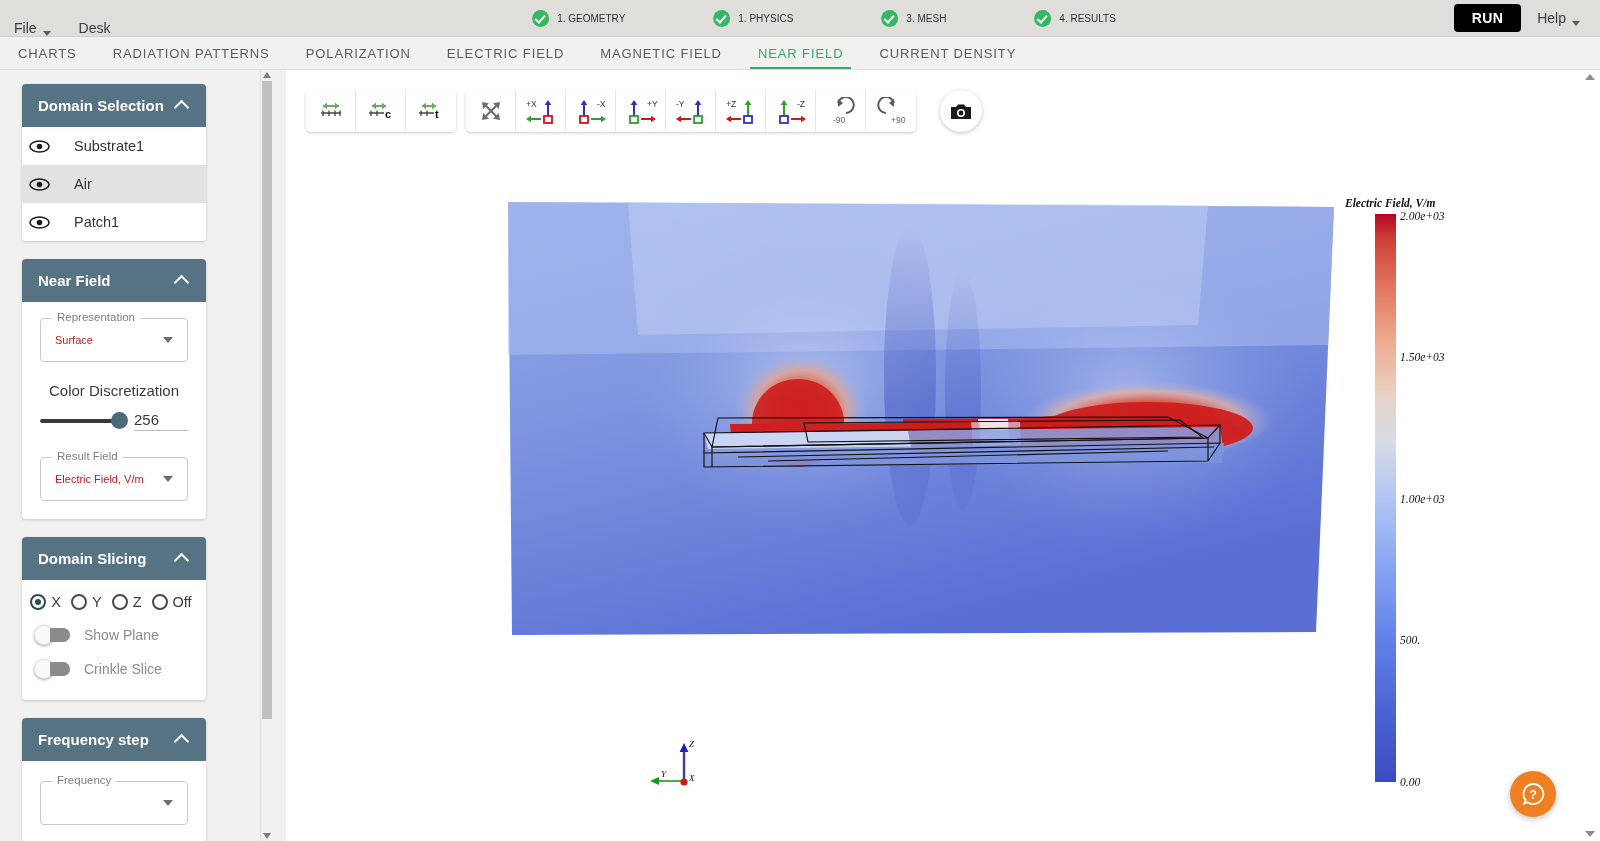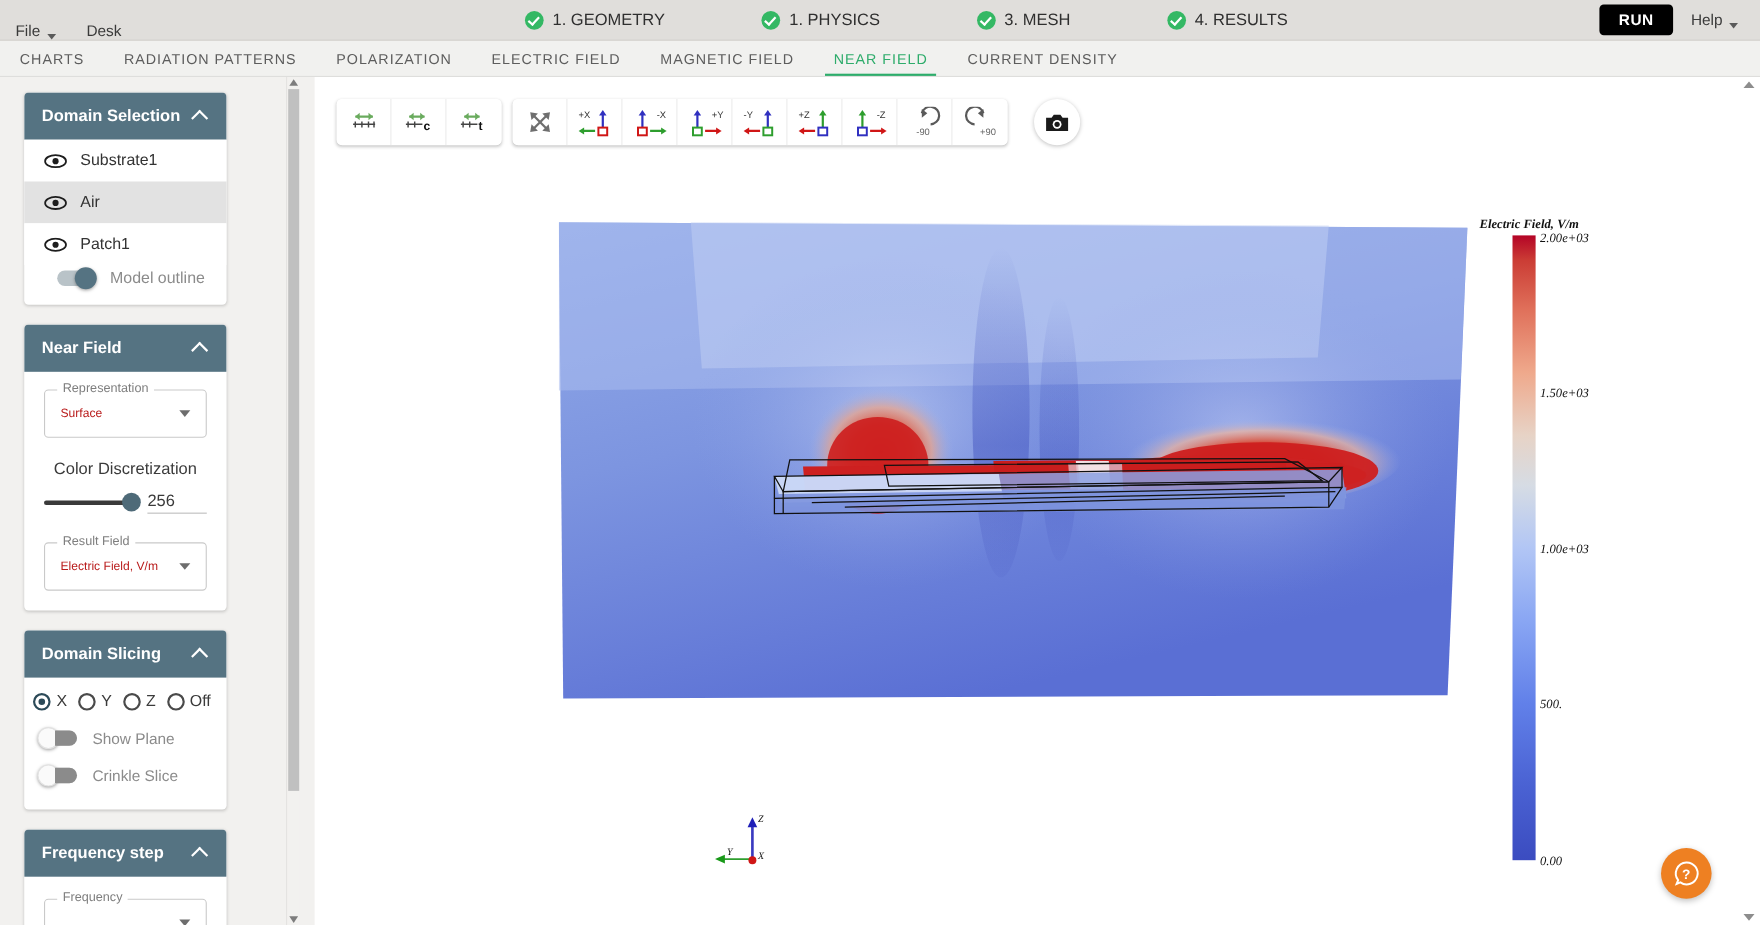"1. GEOMETRY" .step { font-size: 15px -> 10px }
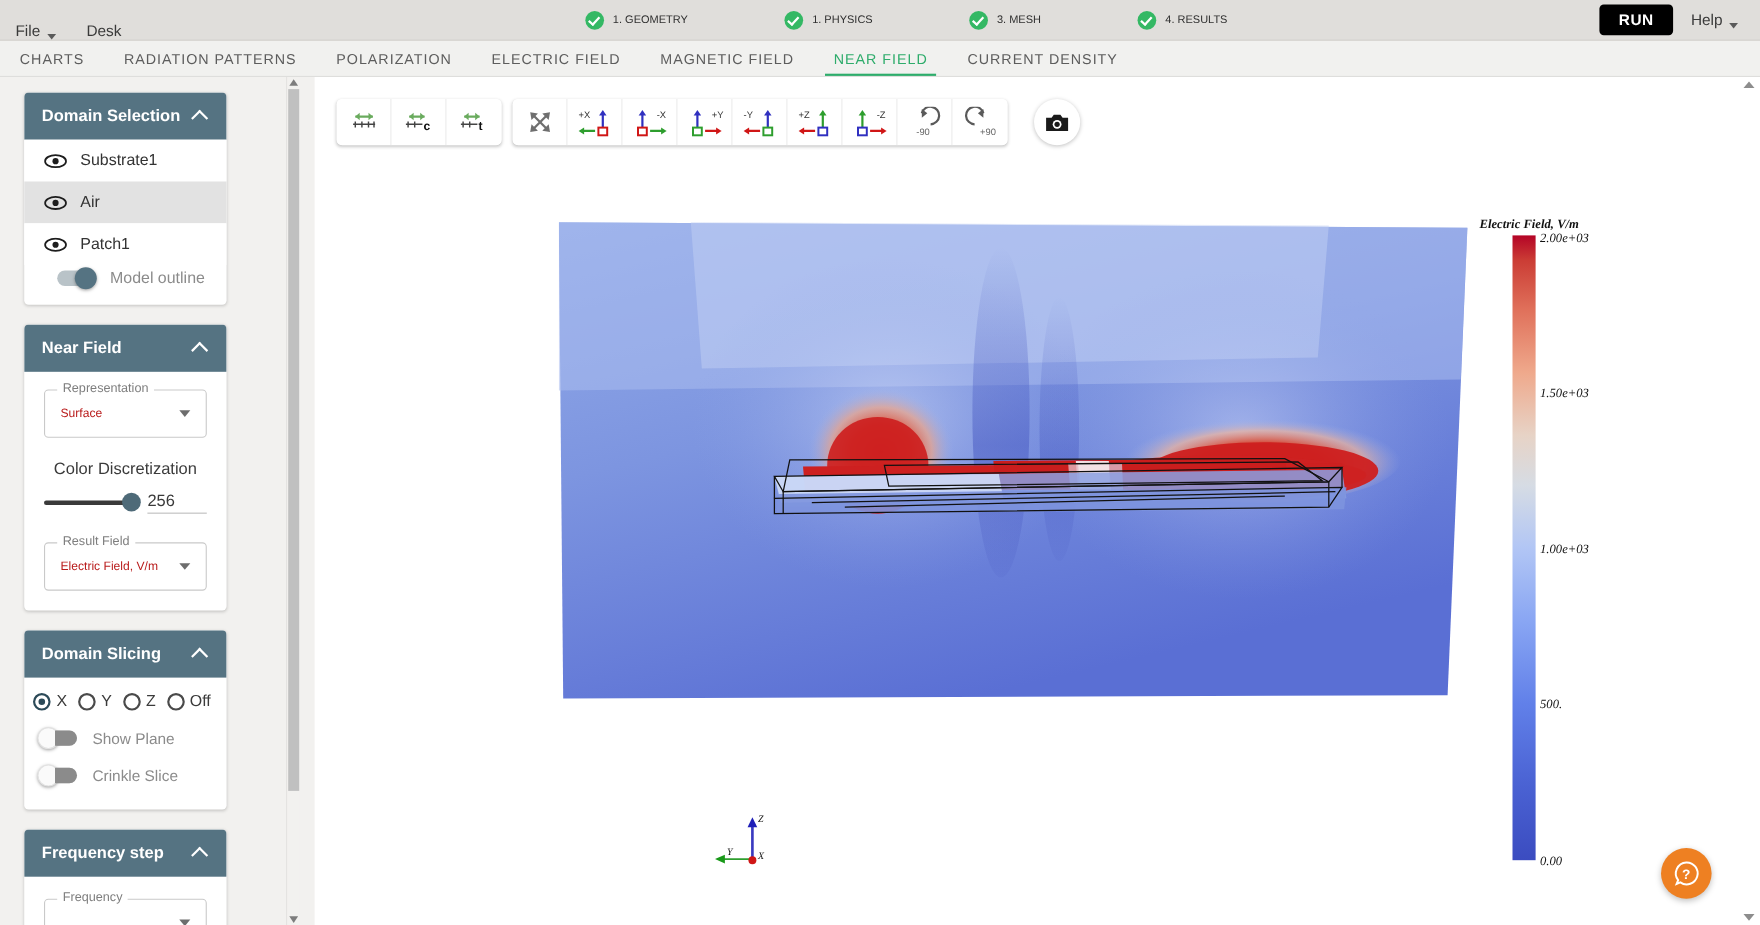"Substrate1" .domain-row { gap: 12px -> 24px; padding: 11px 18px -> 11px 7px }
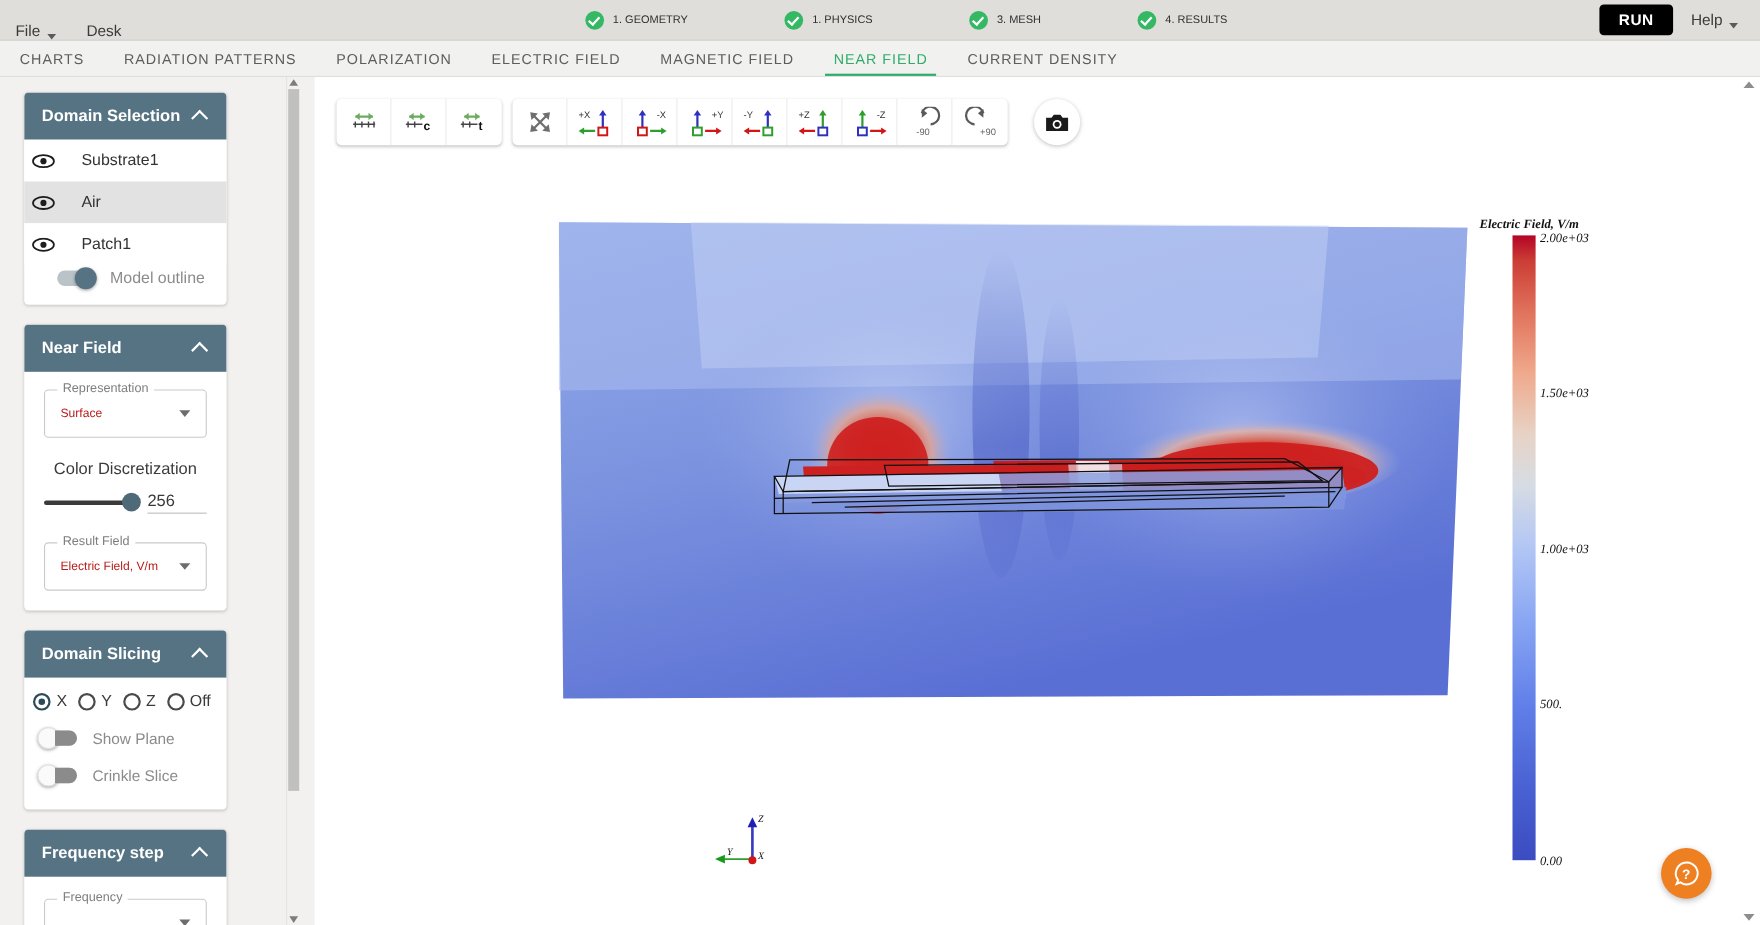"Model outline" div.outline-row { html: <div> <span> <span></span> </span> <span>Model outline</span> </div> -> none }
